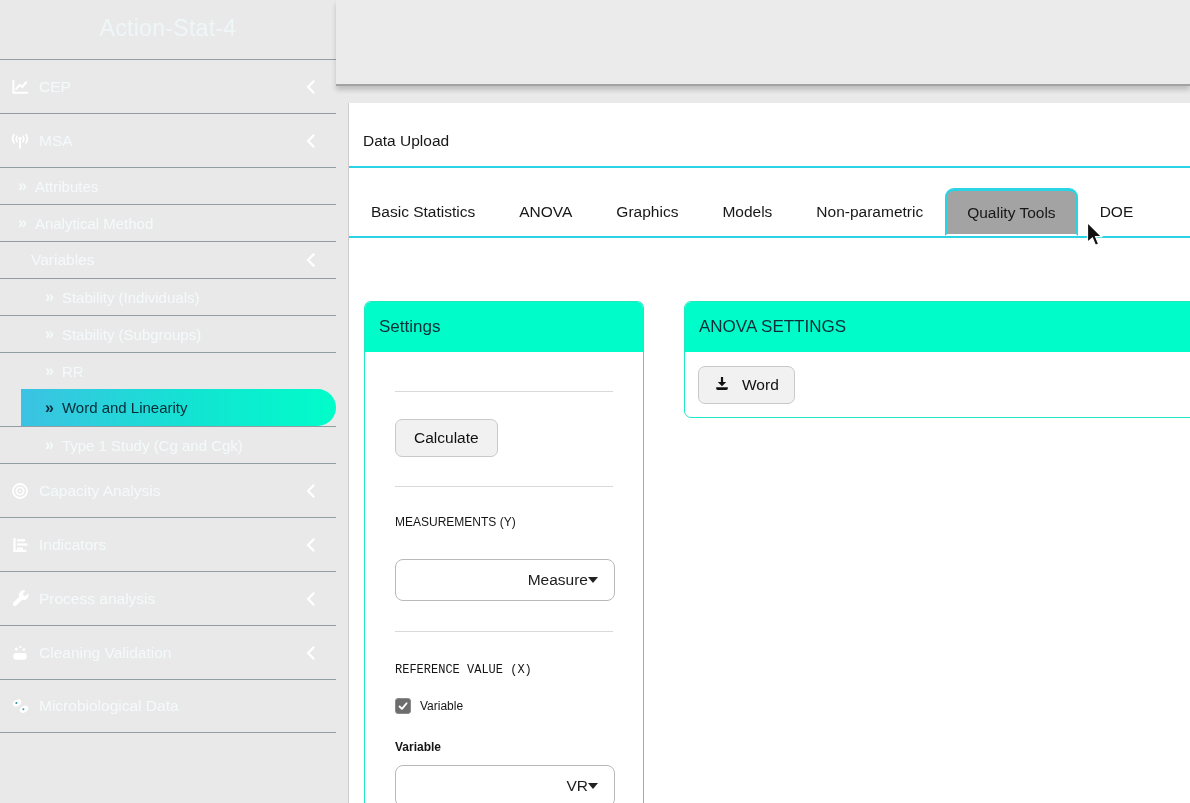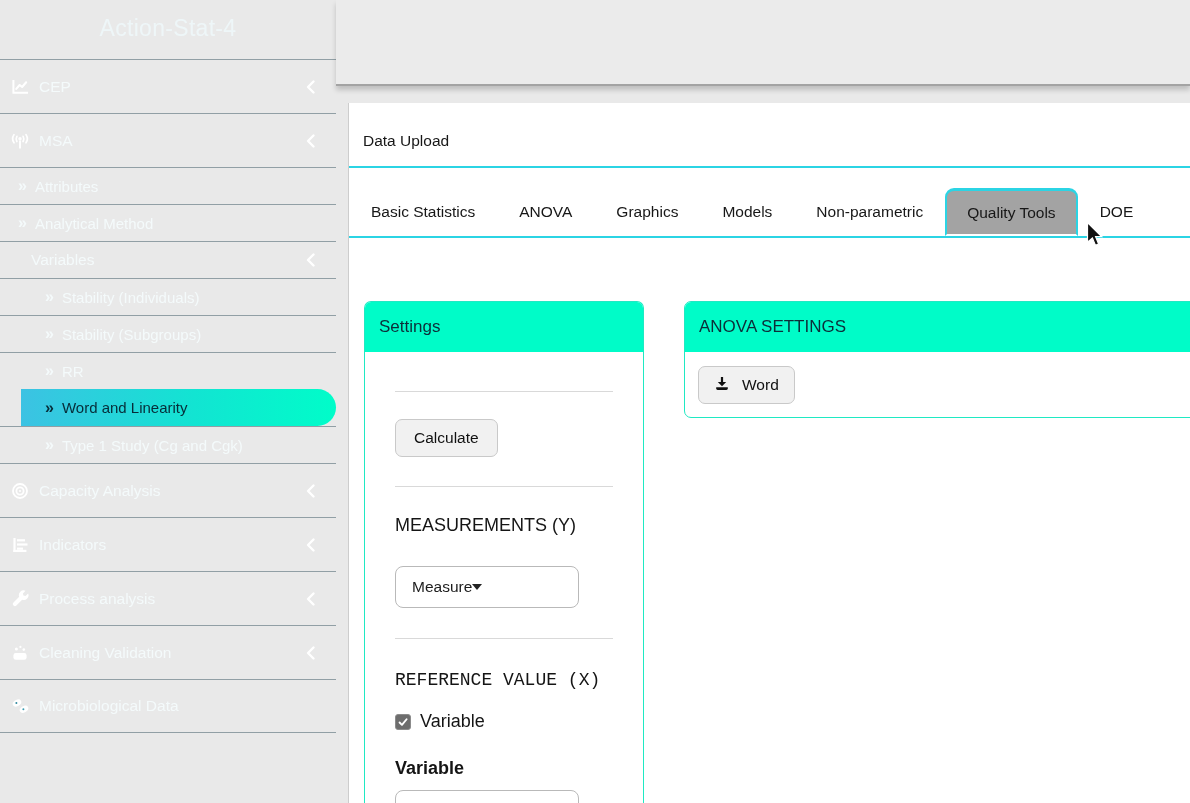"MEASUREMENTS (Y)" .fieldlabel { font-size: 18px -> 12px }
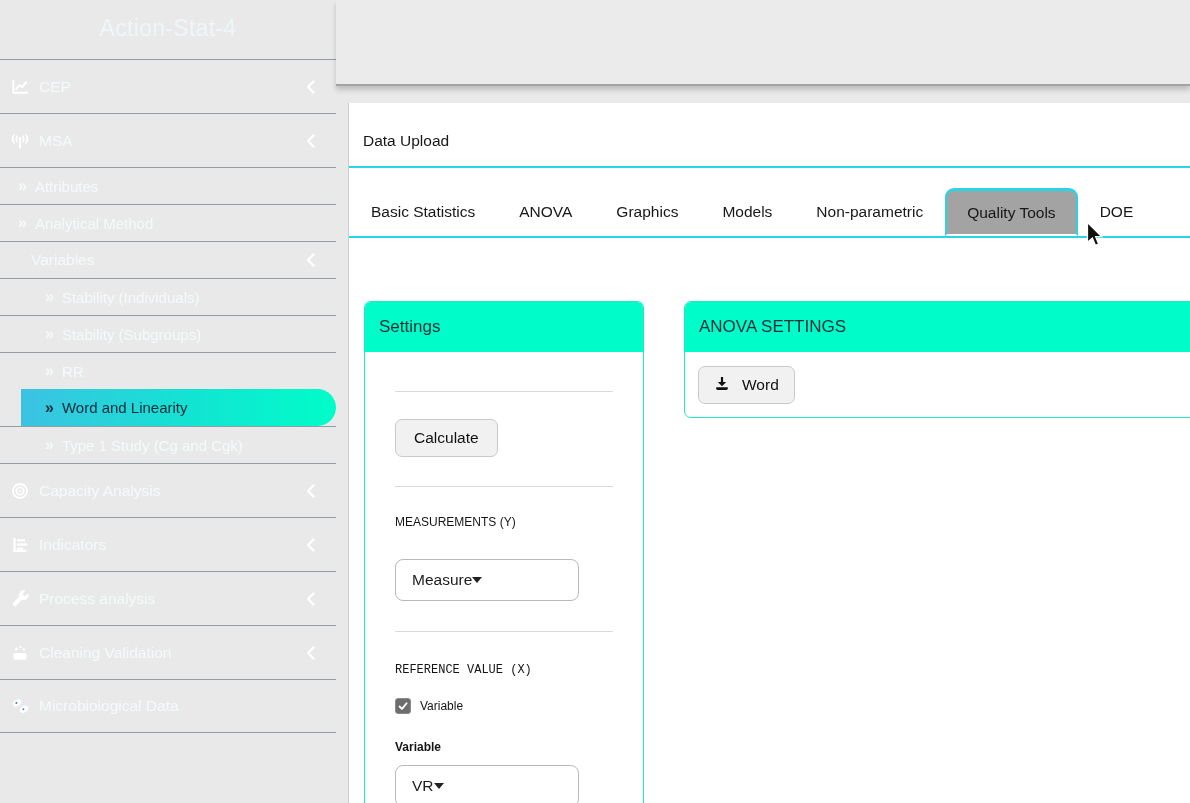"Measure" .select { justify-content: flex-start -> flex-end; width: 184px -> 220px }
